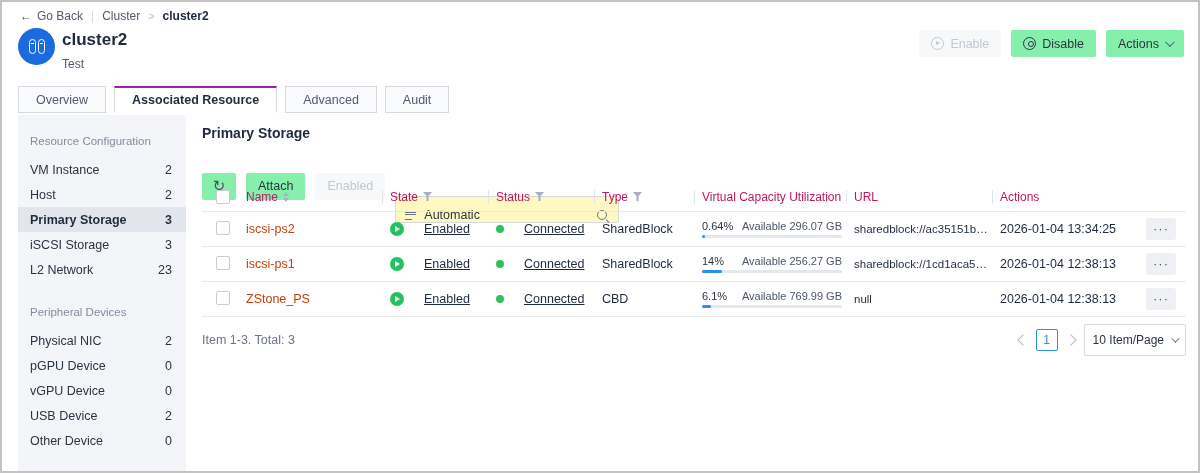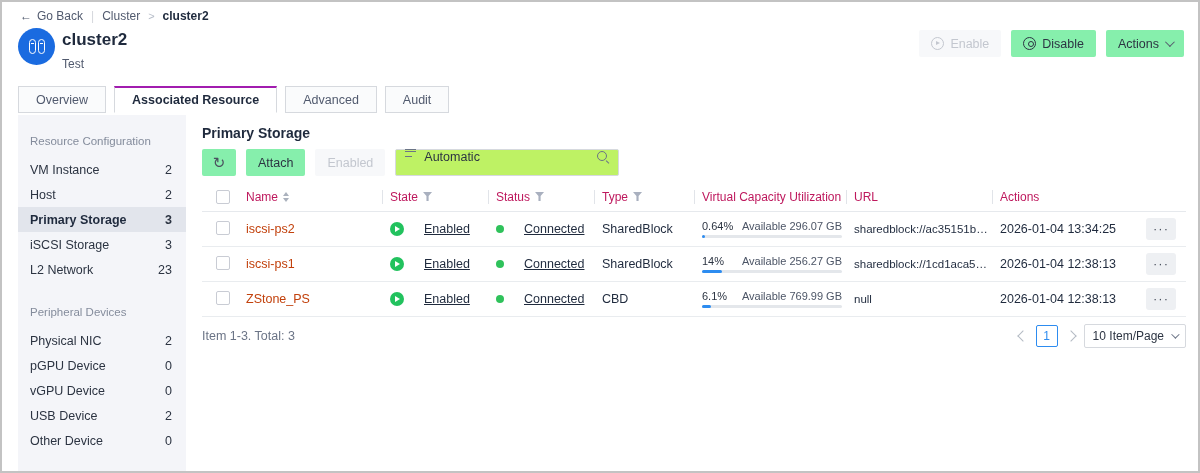"Automatic" .searchbox { align-items: flex-start -> flex-end; background: #bef264 -> #fef9c3; margin-top: none -> 47px }
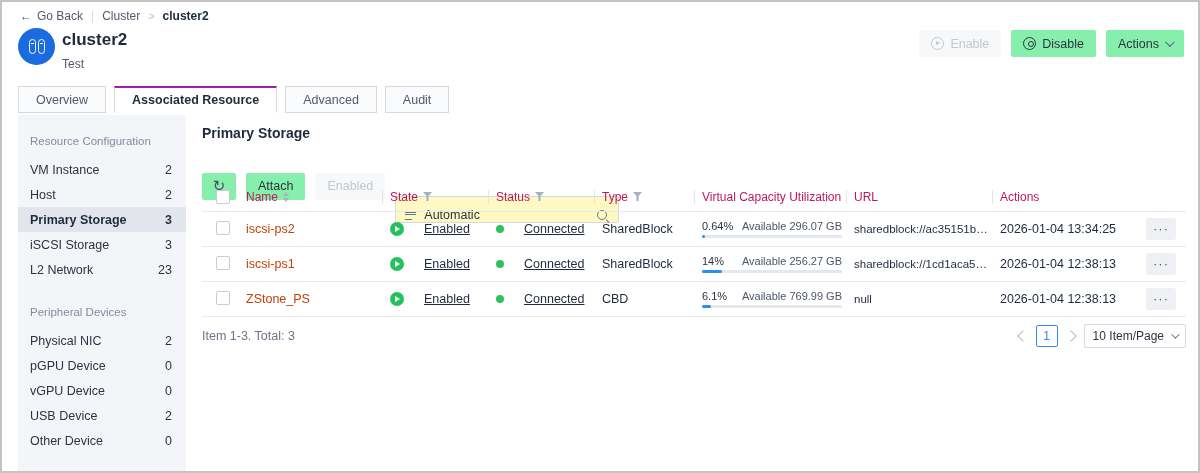"10 Item/Page" .pg-size { padding: 7px 8px -> 15px 8px }
